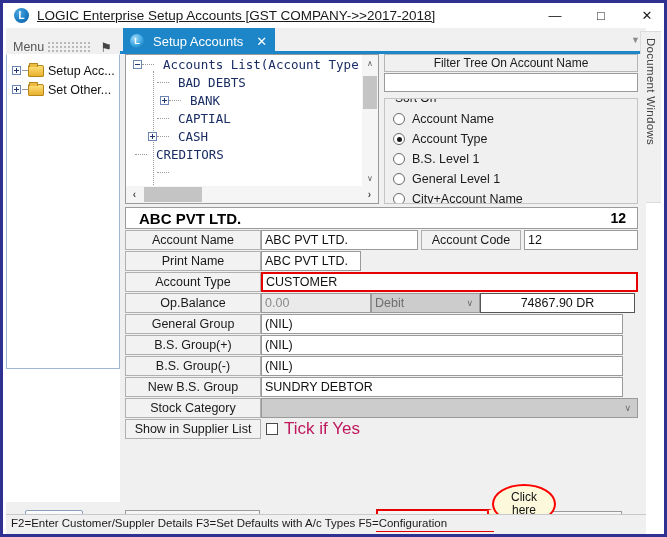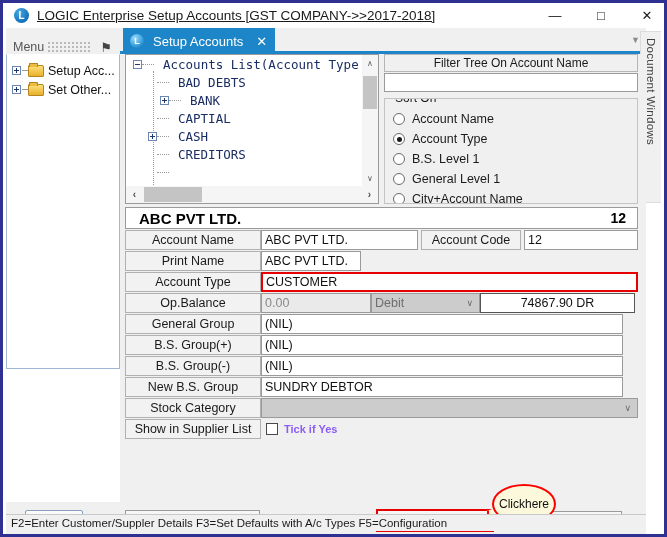"CREDITORS" div.tree-row { padding-left: 22px -> none }
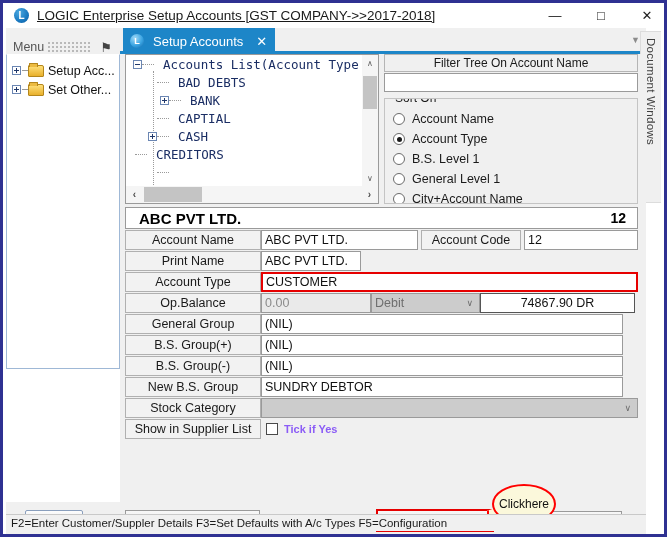"Tick if Yes" .checklabel { color: #8b5cf6 -> #be185d; font-size: 11px -> 17px; font-weight: bold -> none }
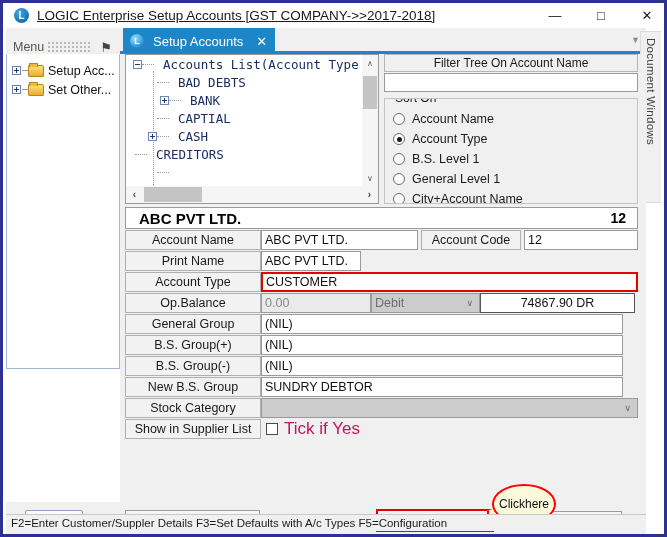"Click" #callout { flex-direction: row -> column }
